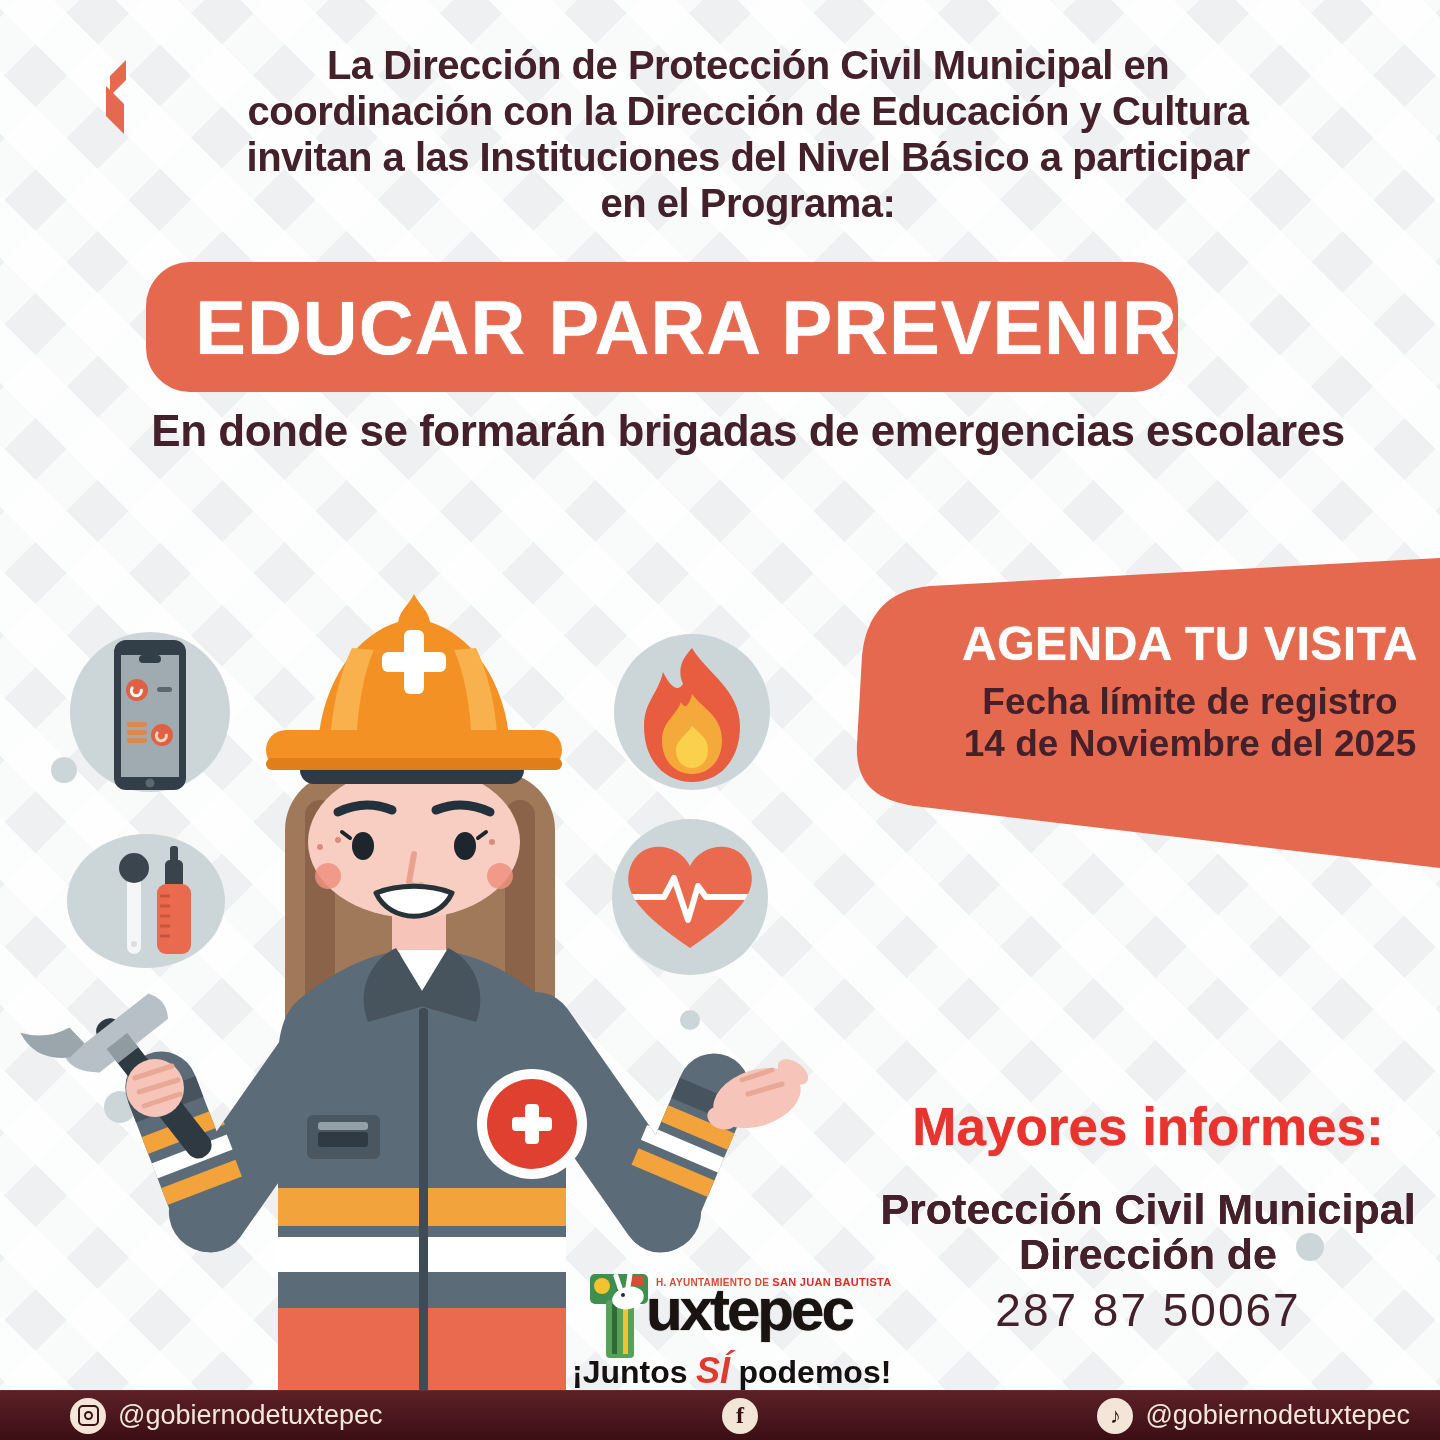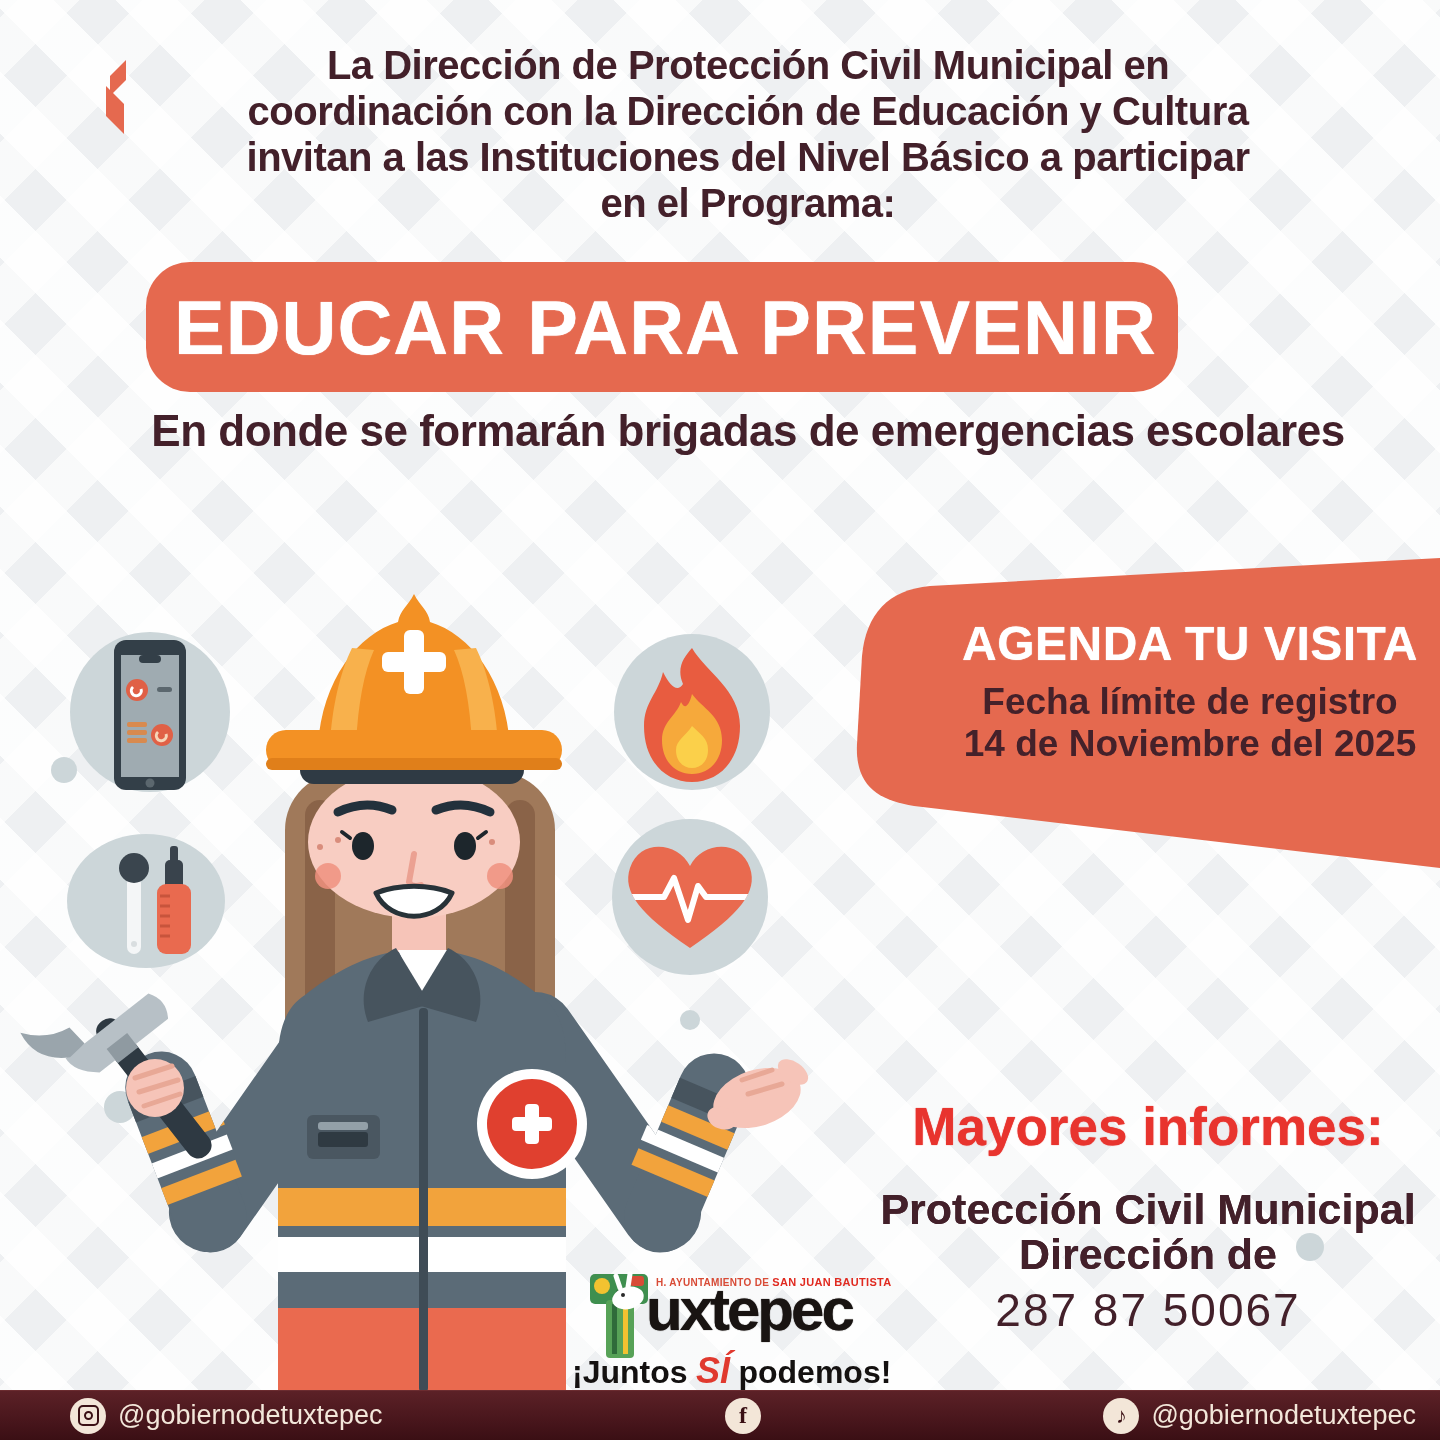"EDUCAR PARA PREVENIR" .banner { justify-content: flex-start -> flex-end }
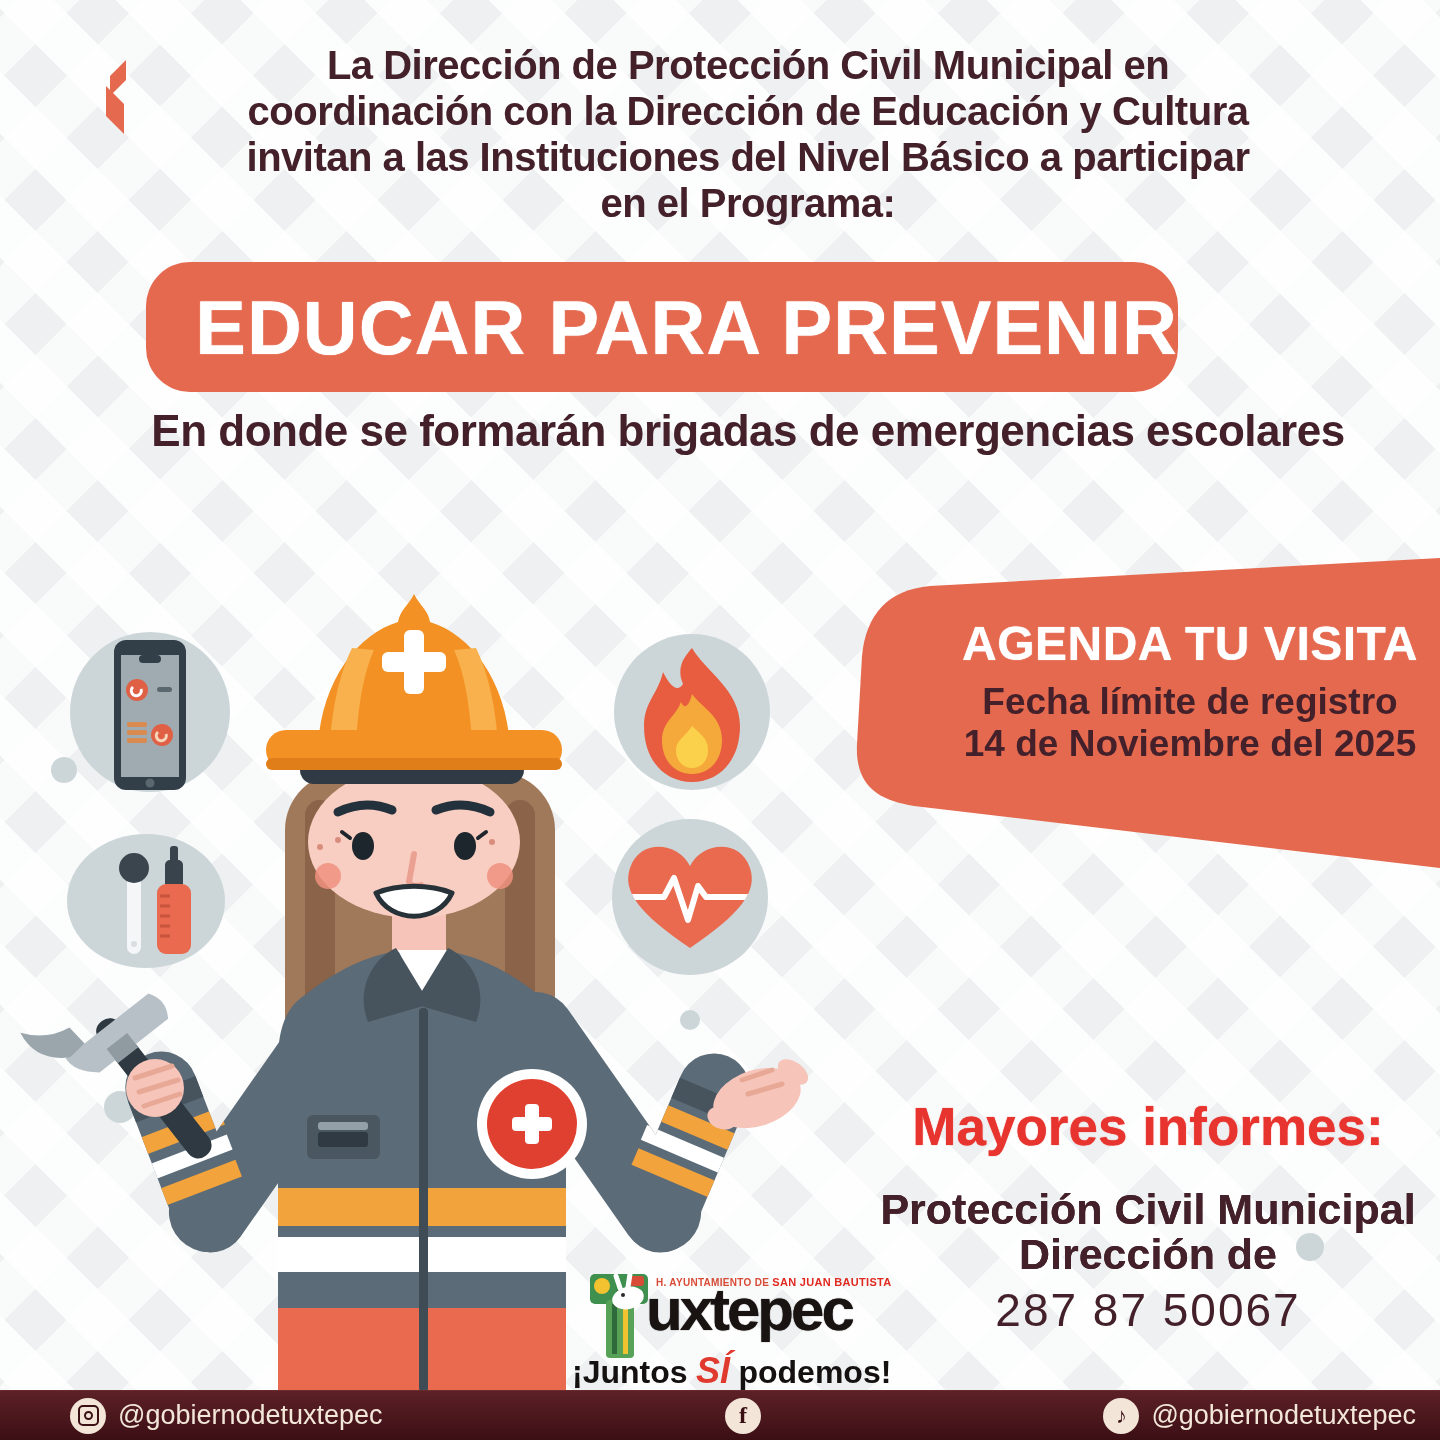"@gobiernodetuxtepec" .footer { padding: 0 24px 0 70px -> 0 30px 0 70px }
